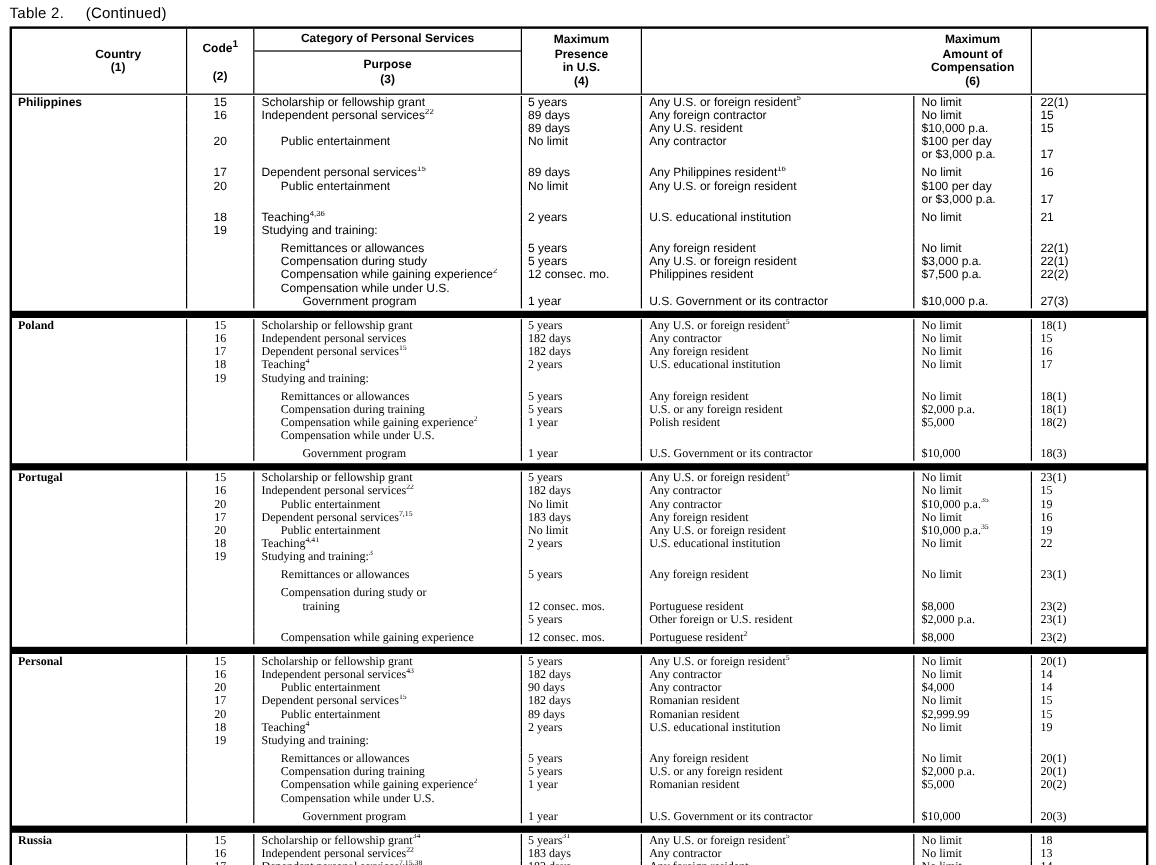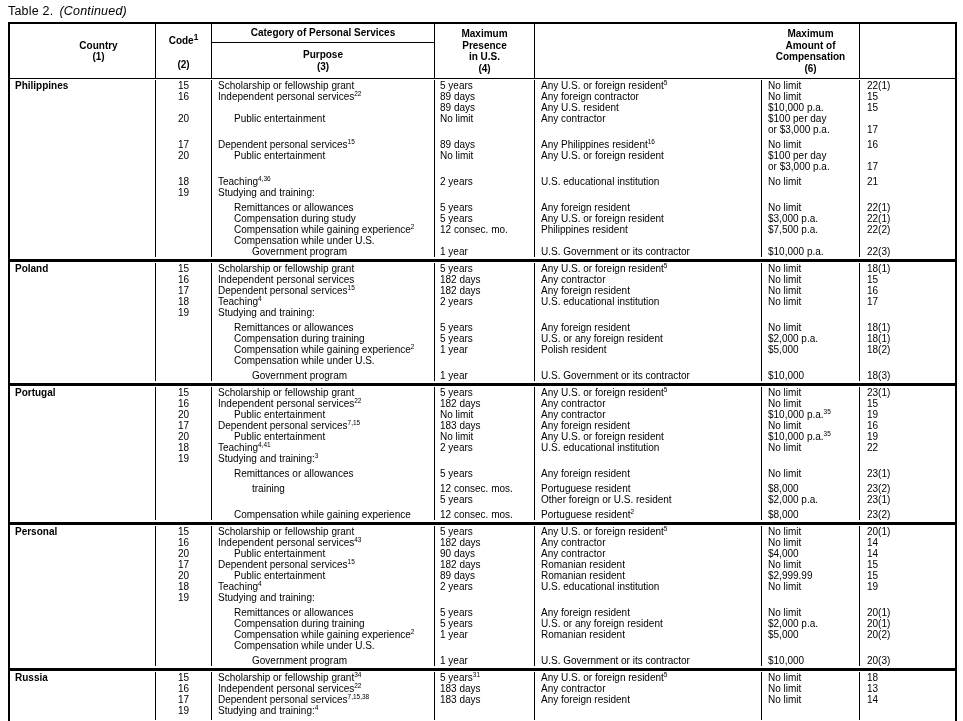"(Continued)" .title .cont { font-style: italic -> none; margin-left: 6px -> 18px }
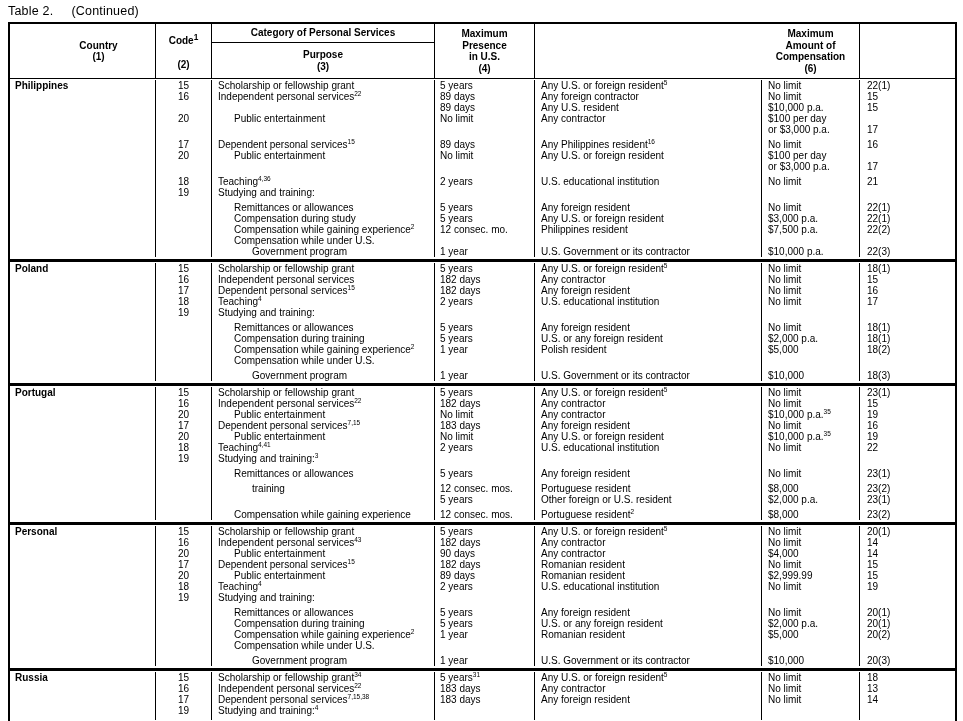"22(3)" div.cell { text: 22 -> 27 }
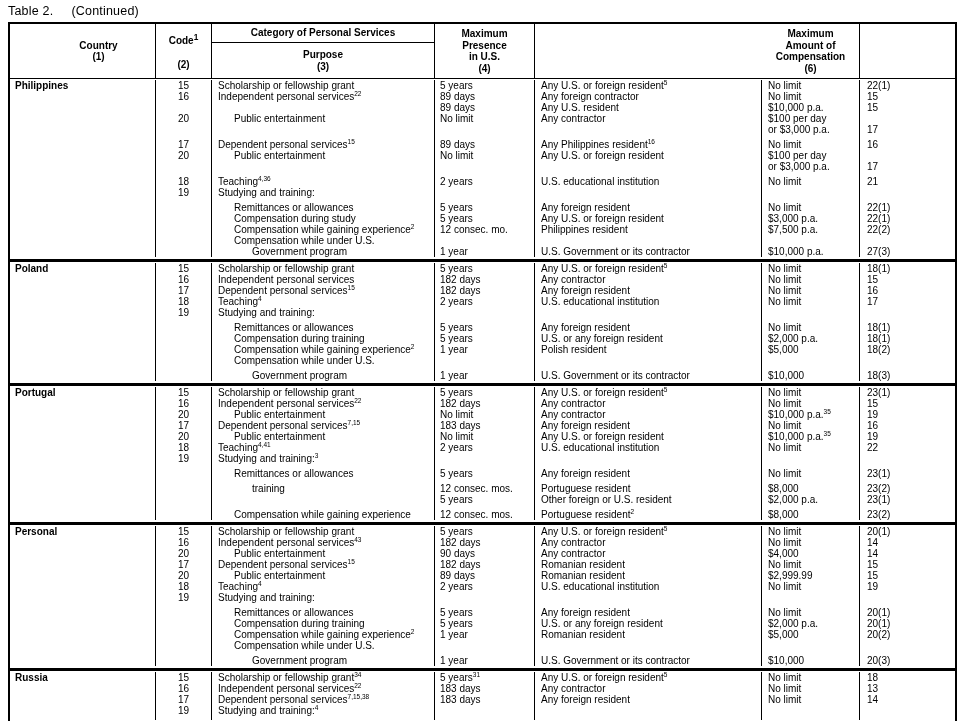"Poland" .section + .section { border-top: 3px solid #000000 -> 6px solid #000000; font-family: none -> Liberation Serif, serif }
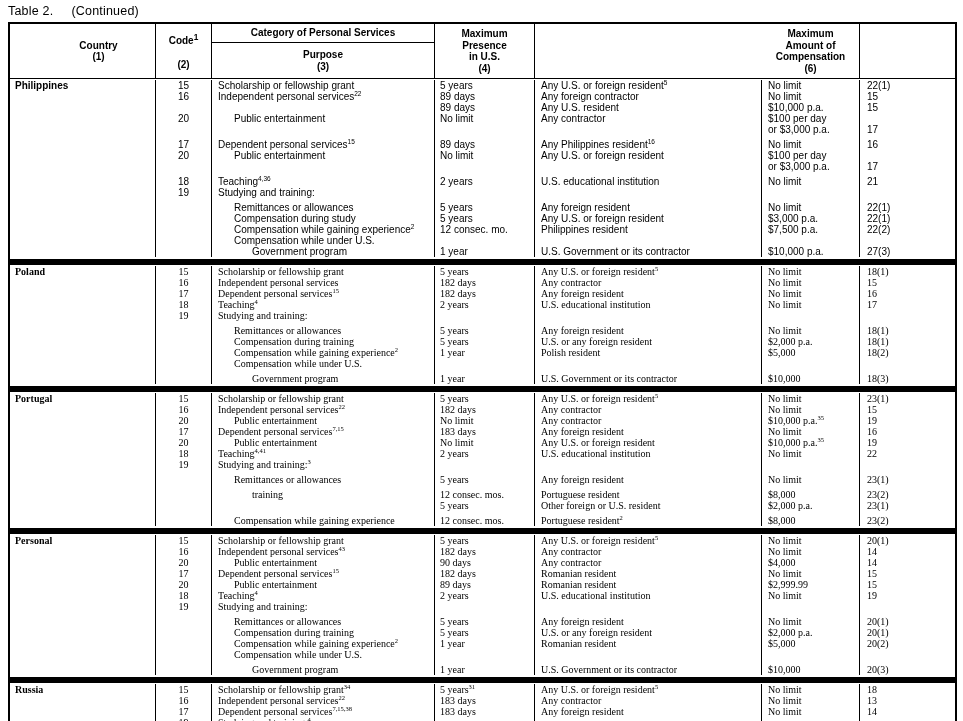"Compensation during study or" div.row { html: none -> <div> <div></div> <div></div> <div> <span>Compensation during study or</span> </div> <div></div> <div></div> <div></div> <div></div> </div> }
